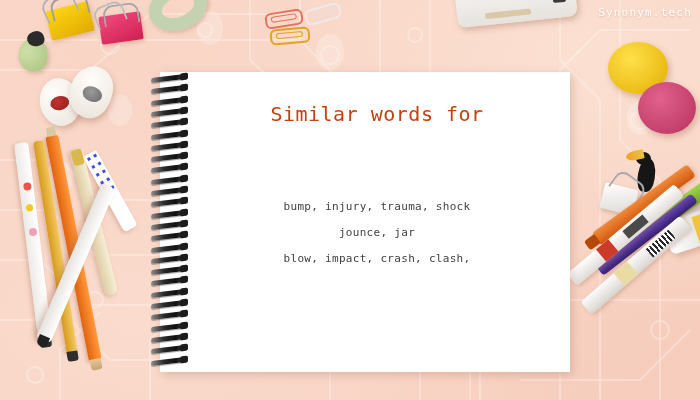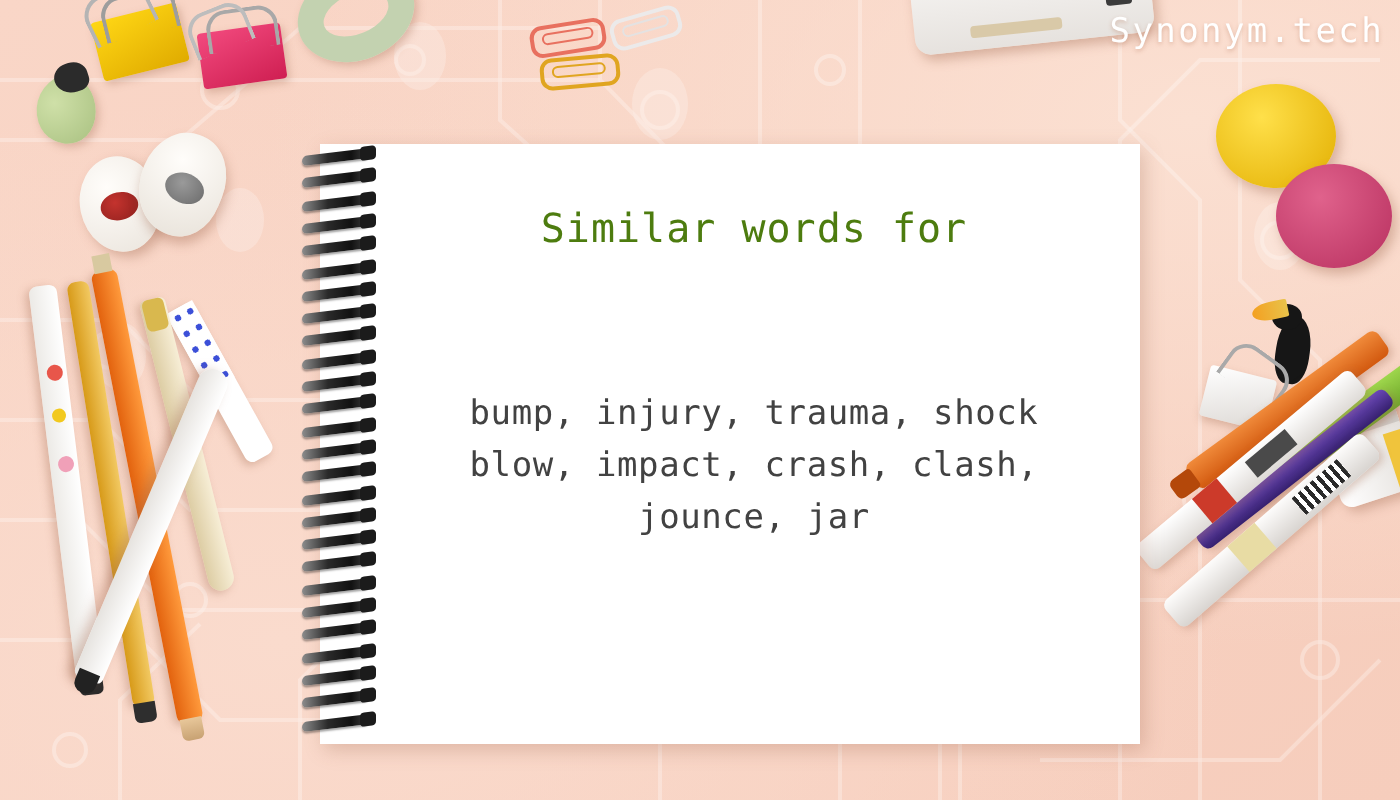"Synonym.tech" .watermark { font-size: 17px -> 11px }
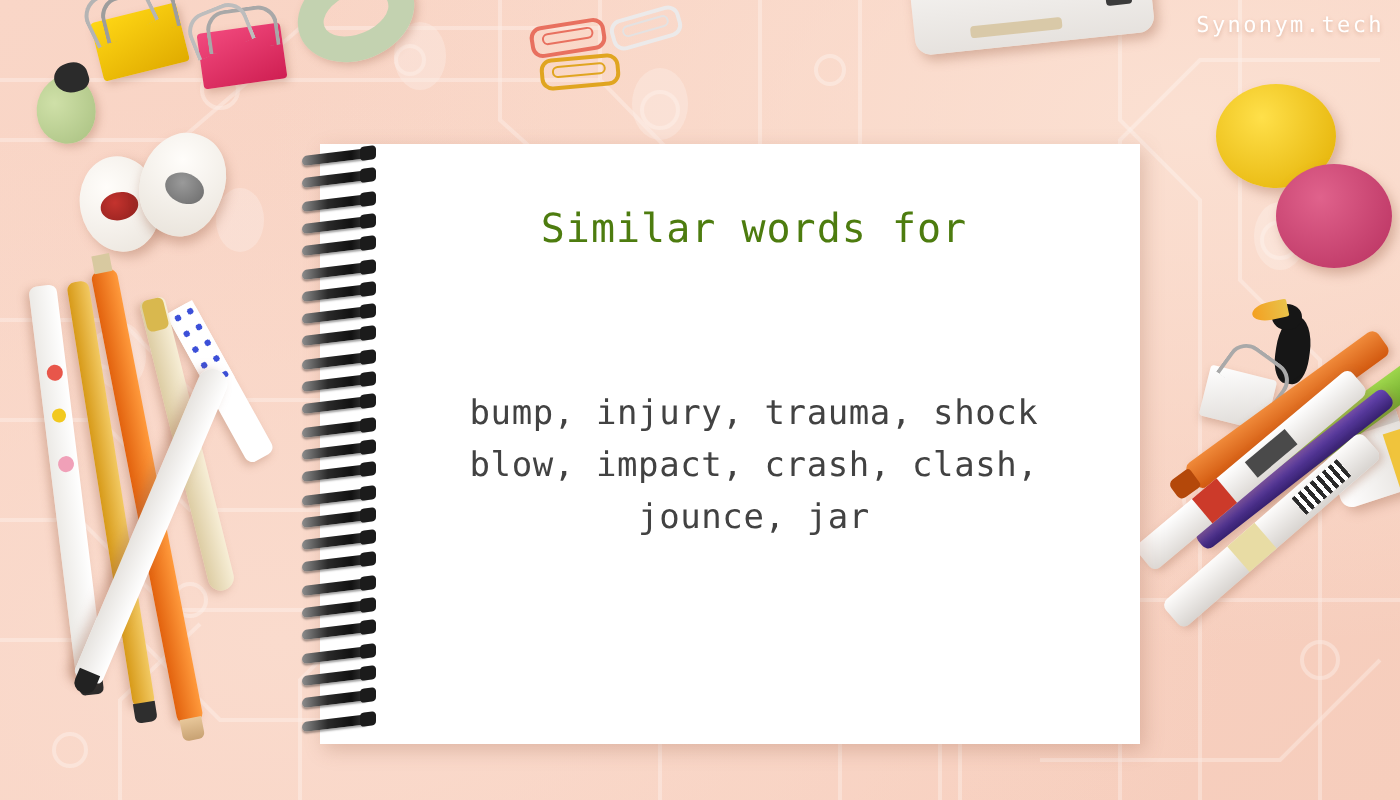"Similar words for" .heading { color: #4d7c0f -> #c2410c }
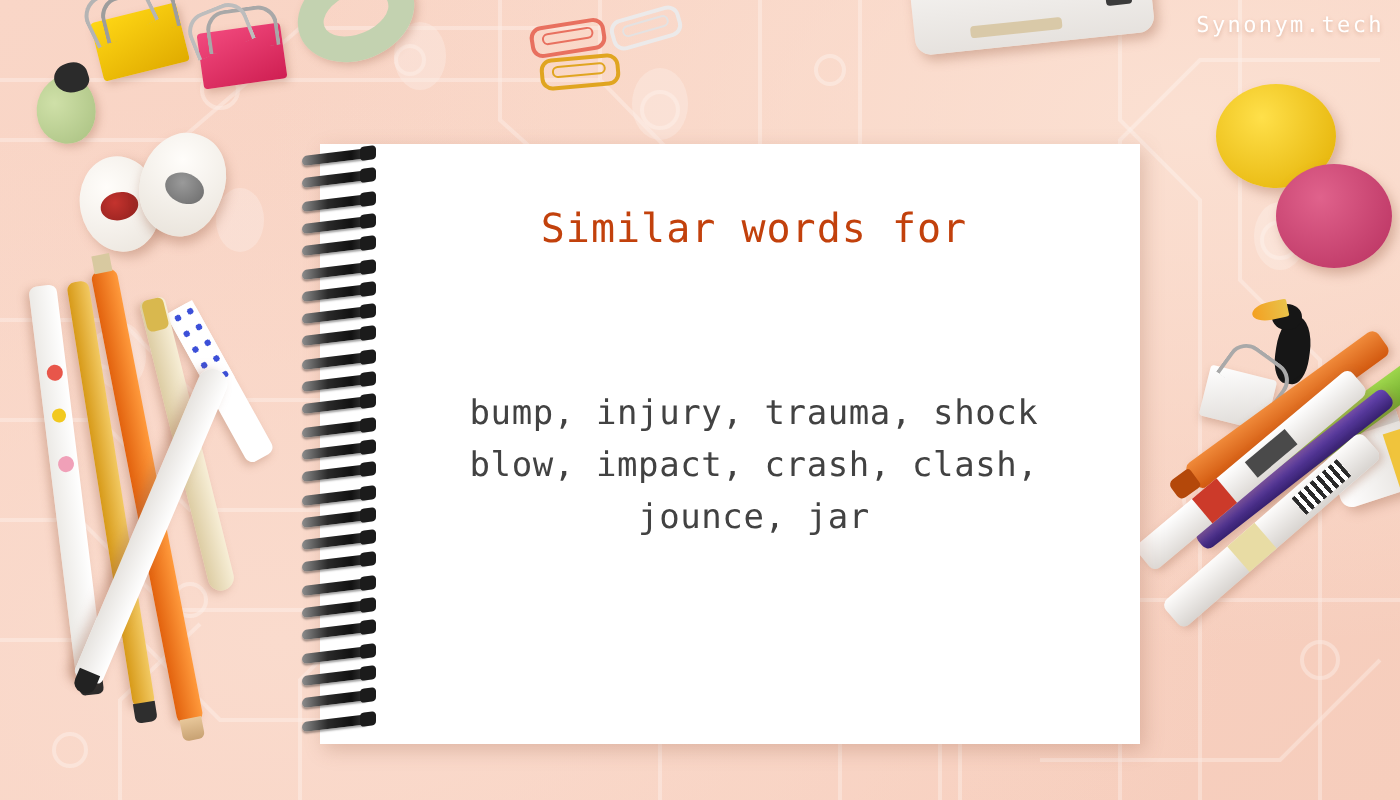"bump, injury, trauma, shock" .words { font-size: 17px -> 11px }
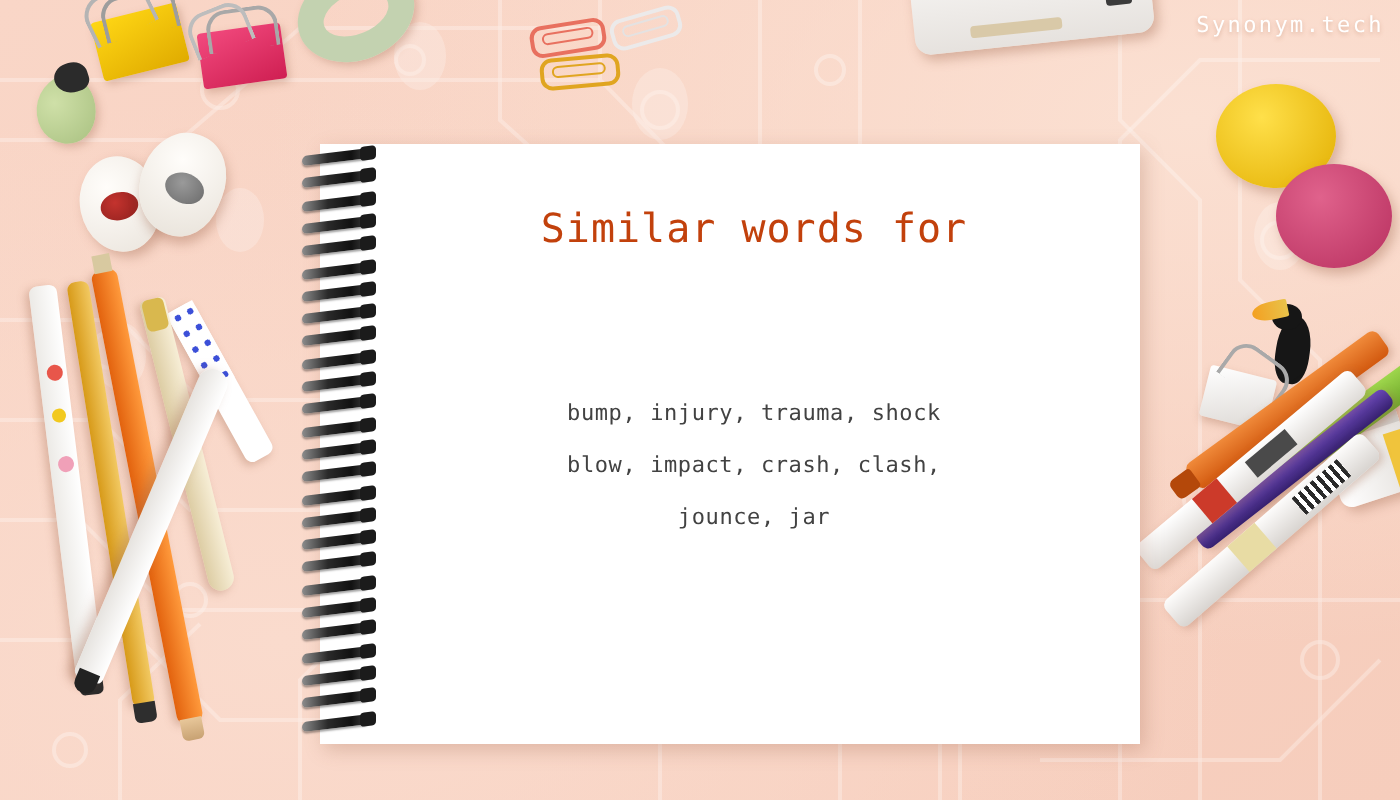"blow, impact, crash, clash," div { order: before "jounce, jar" -> after "jounce, jar" }
